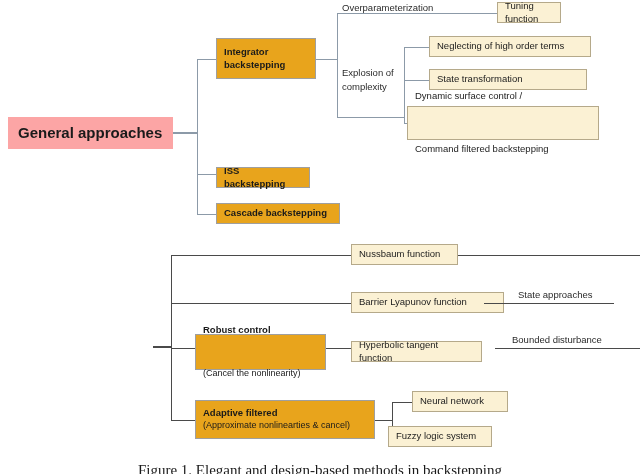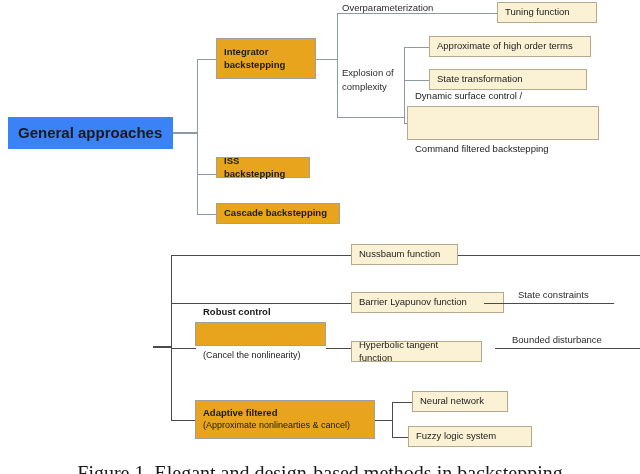"Tuning function" div.box { width: 100px -> 64px }
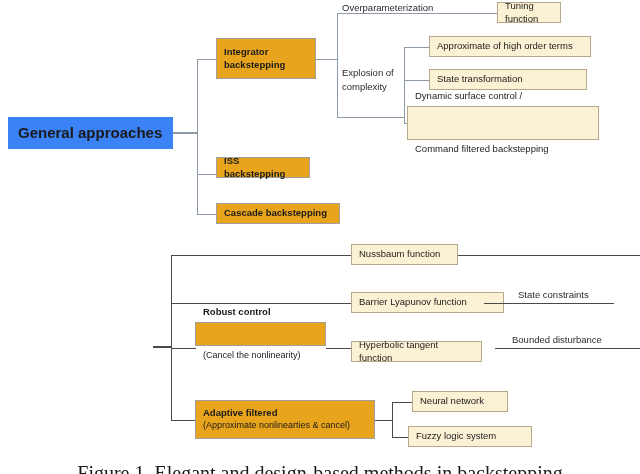"Approximate of high order terms" span { text: Approximate -> Neglecting }
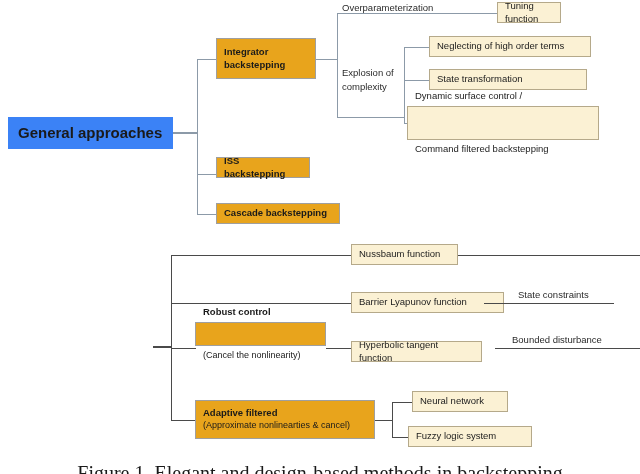"General approaches" .box-gray { background: #3b82f6 -> #fca5a5 }
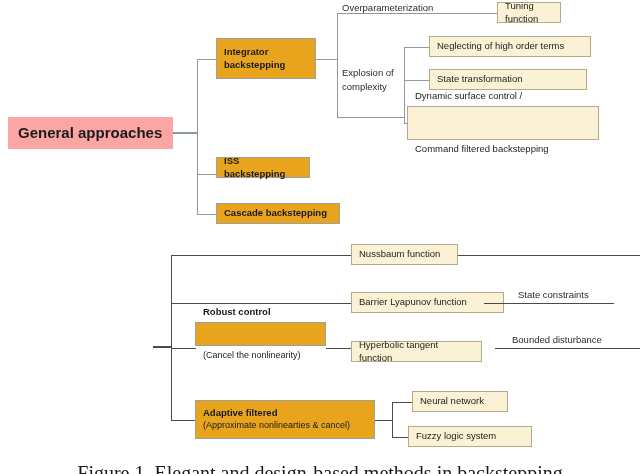"ISS backstepping" div.box { top: 157px -> 167px }
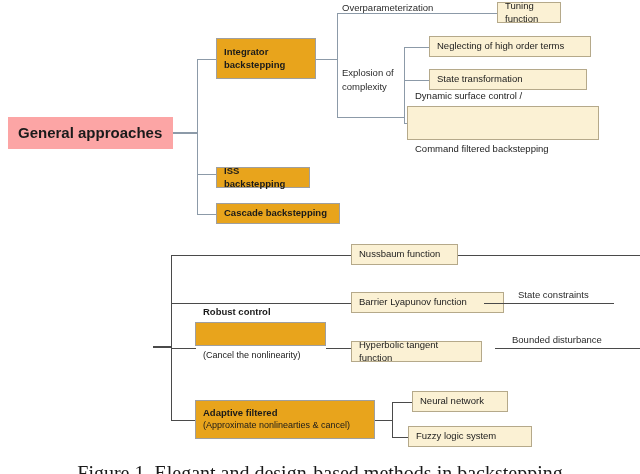"State constraints" span { text: constraints -> approaches }
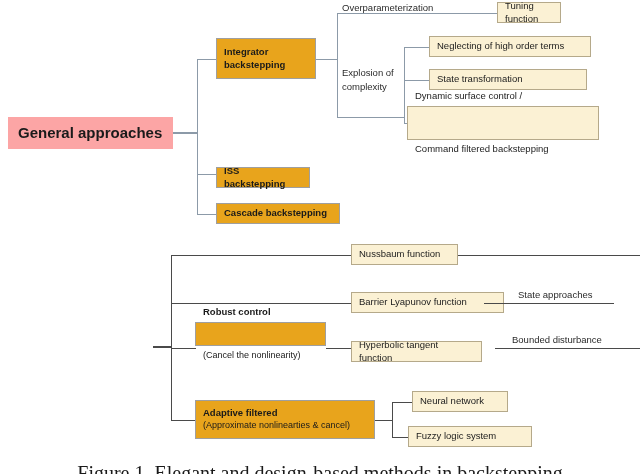"Robust control" div.box { height: 24px -> 36px; top: 322px -> 334px }
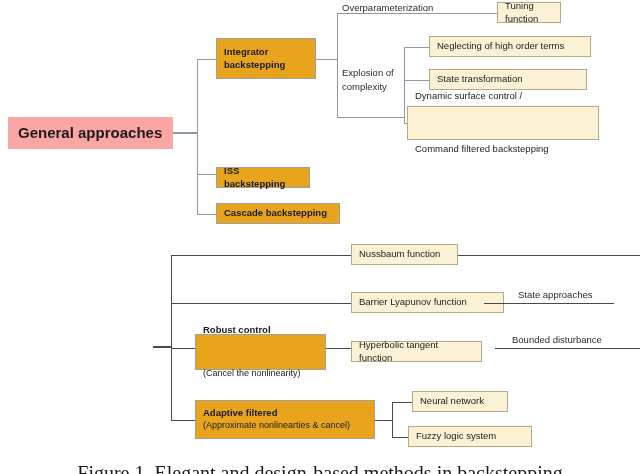"Fuzzy logic system" div.box { left: 408px -> 388px; width: 124px -> 104px }
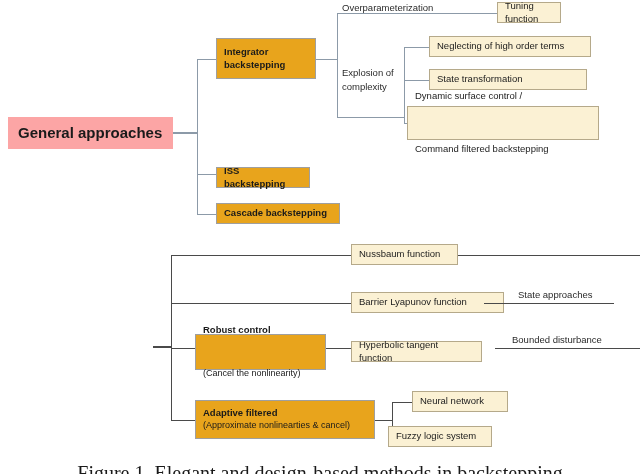"Figure 1. Elegant and design-based" .caption { font-size: 20px -> 15px }
